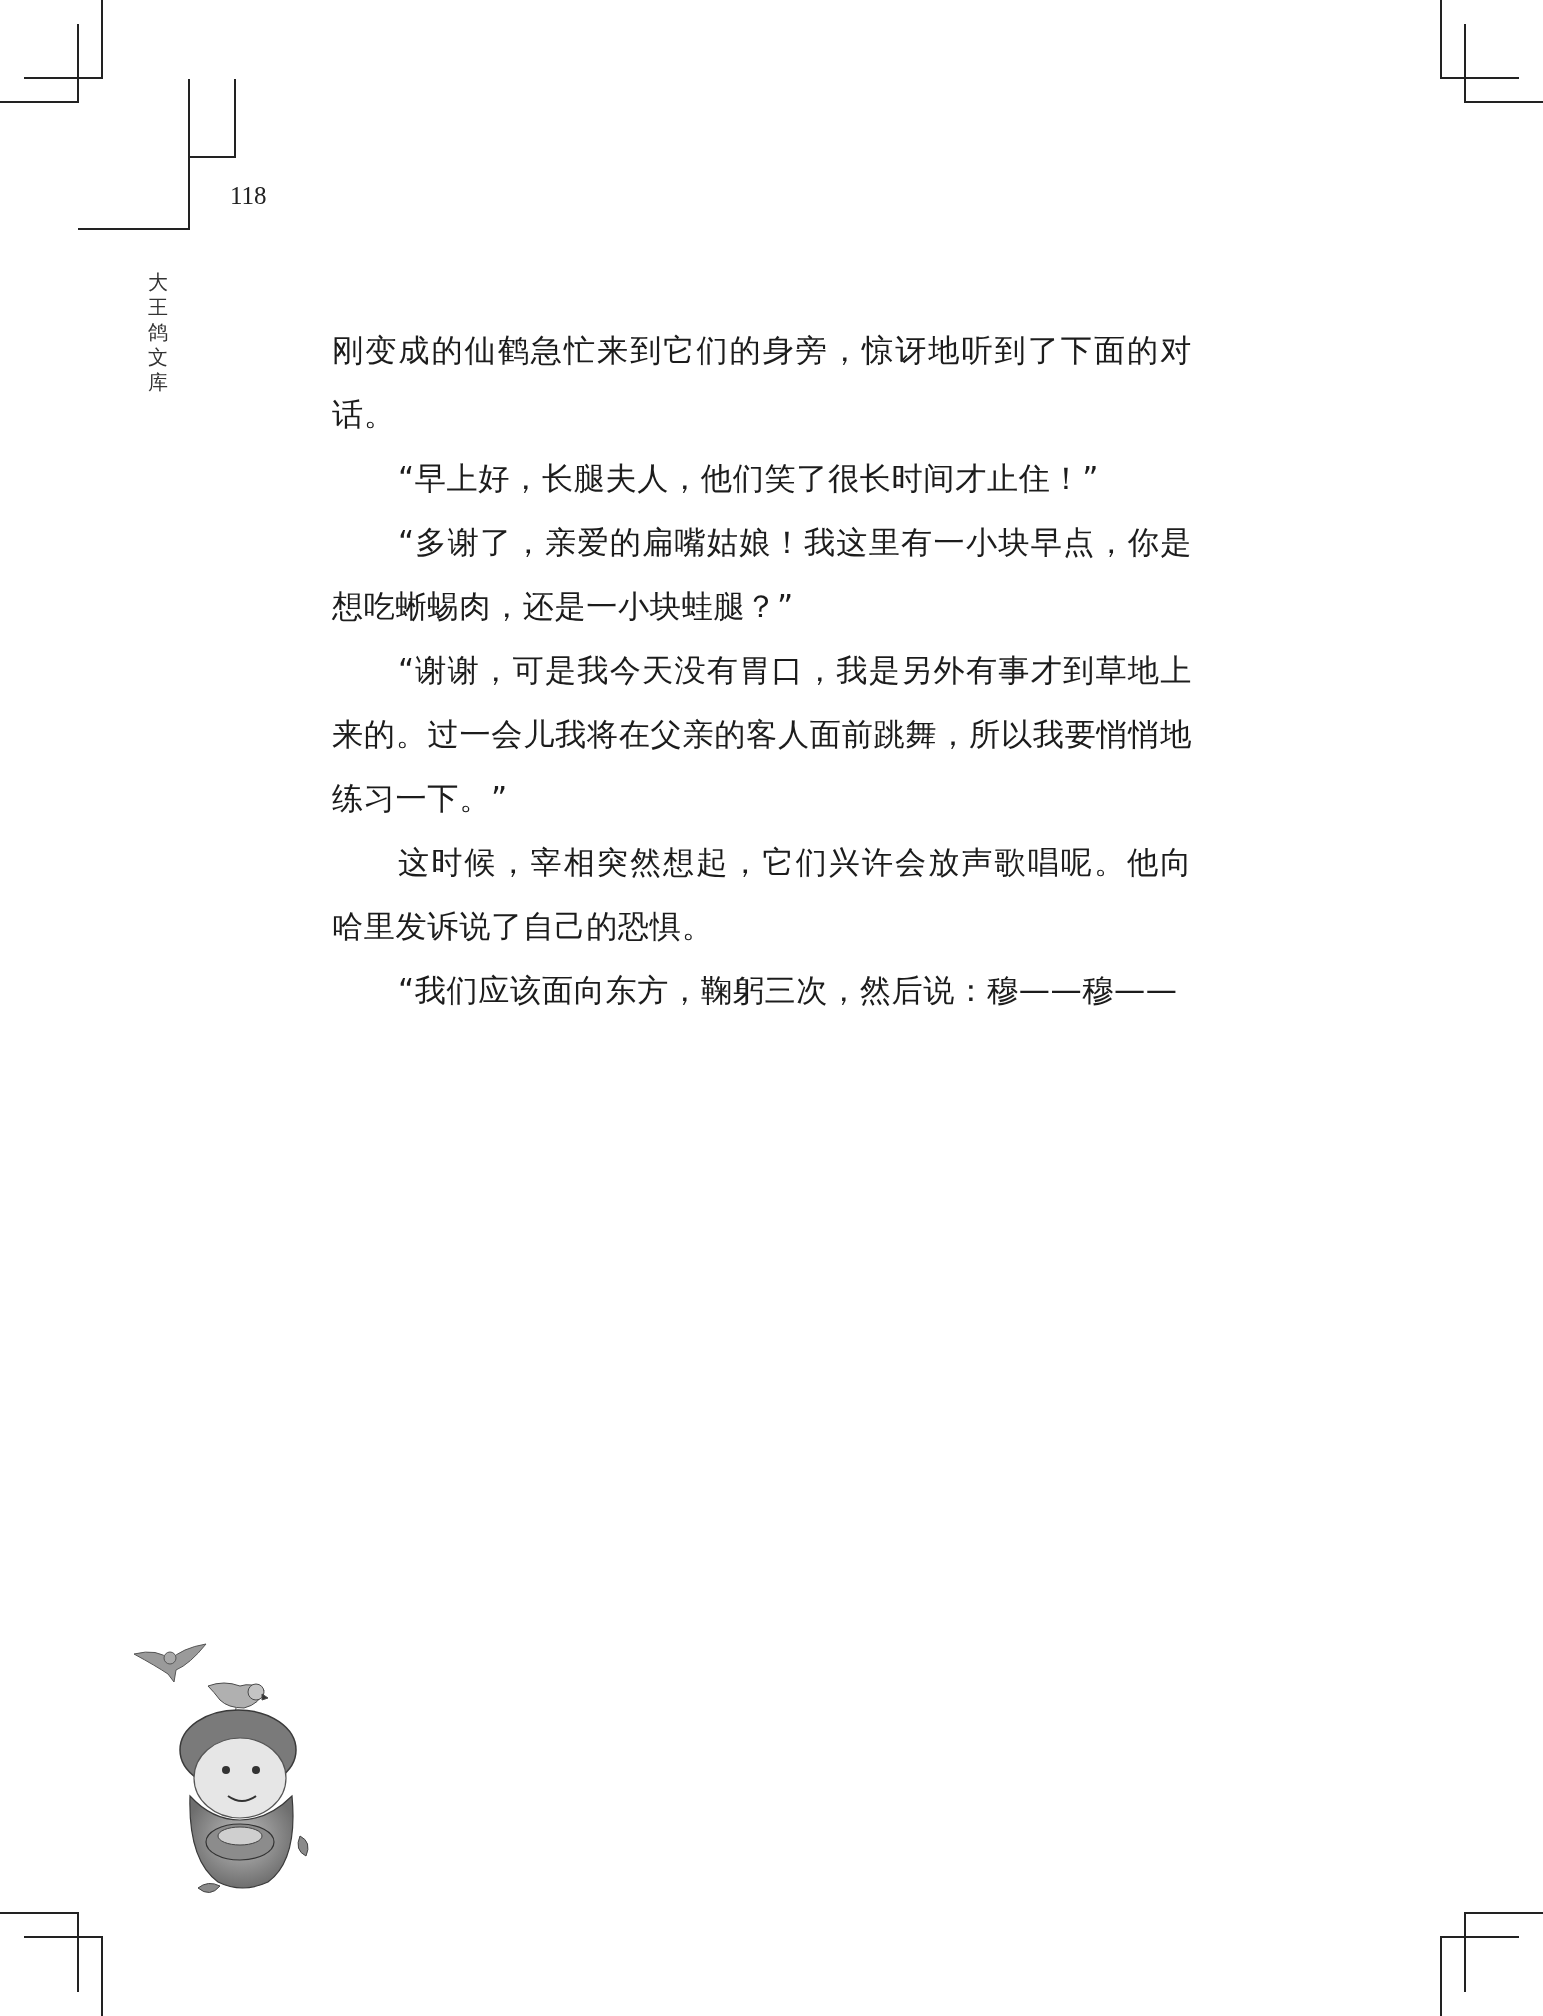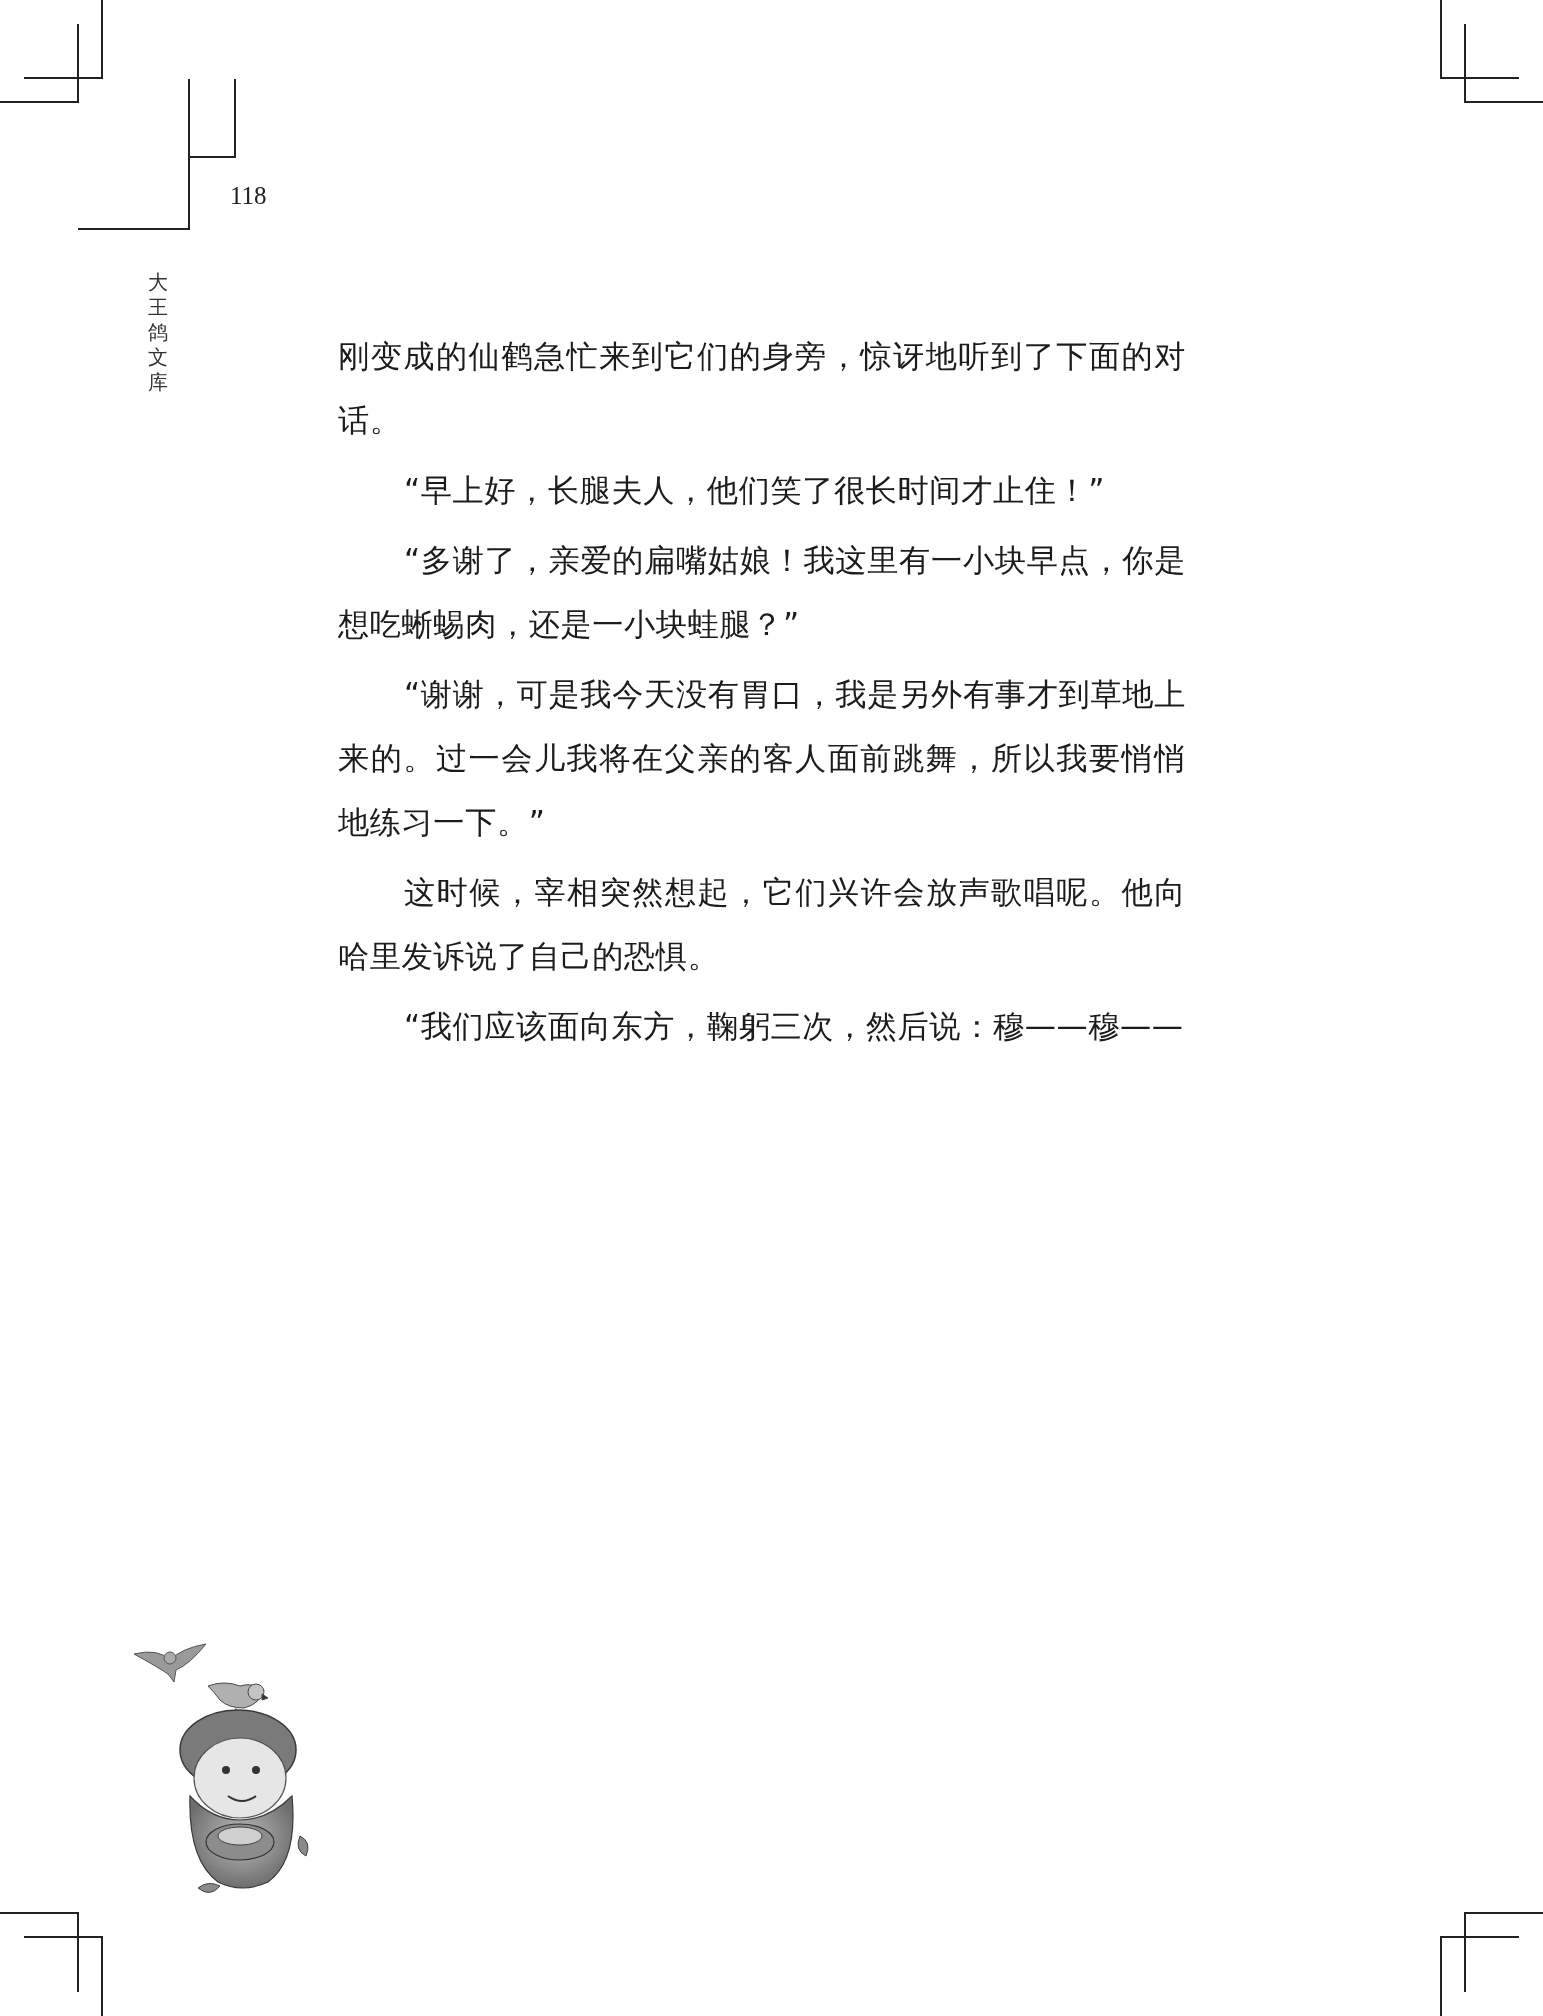"刚变成的仙鹤急忙来到它们的身旁，惊讶地听到了下面的对话。" .para { margin: 6px -> 0 }
